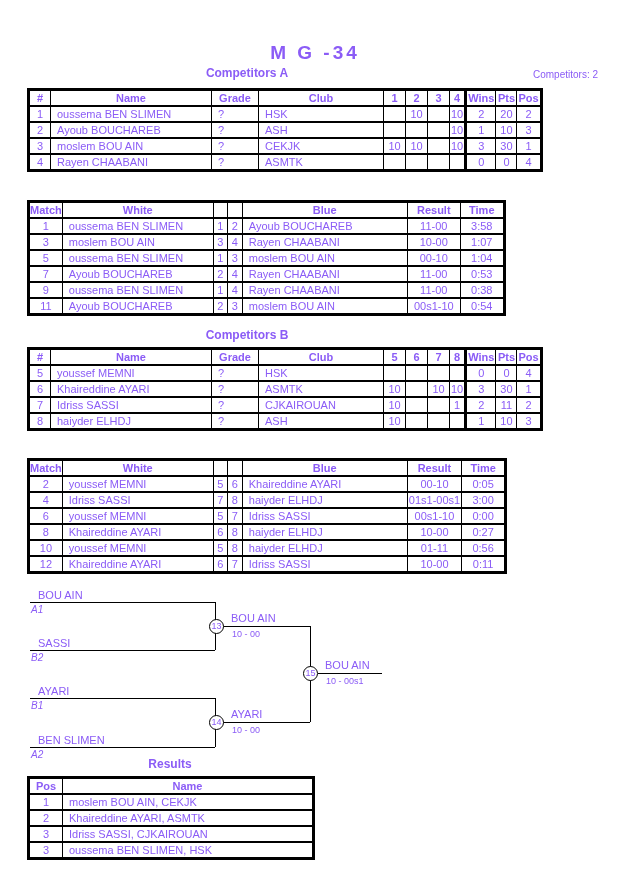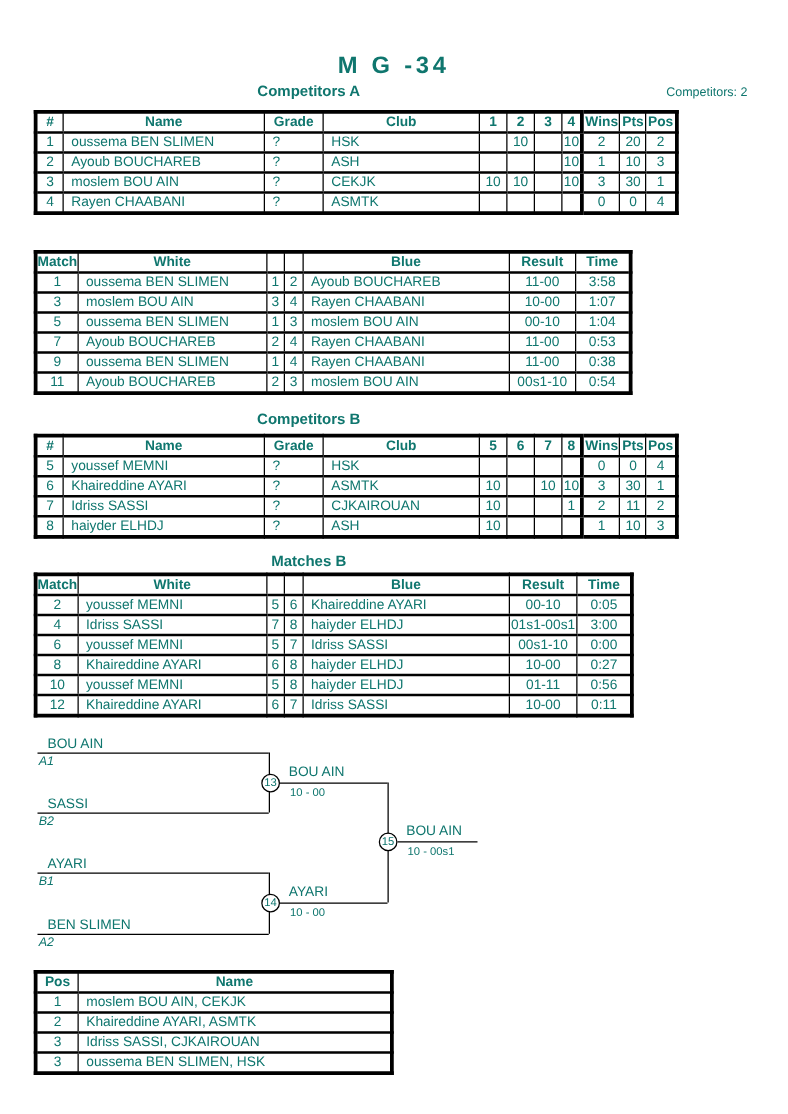"M G -34" .page { color: #0f766e -> #8b5cf6 }
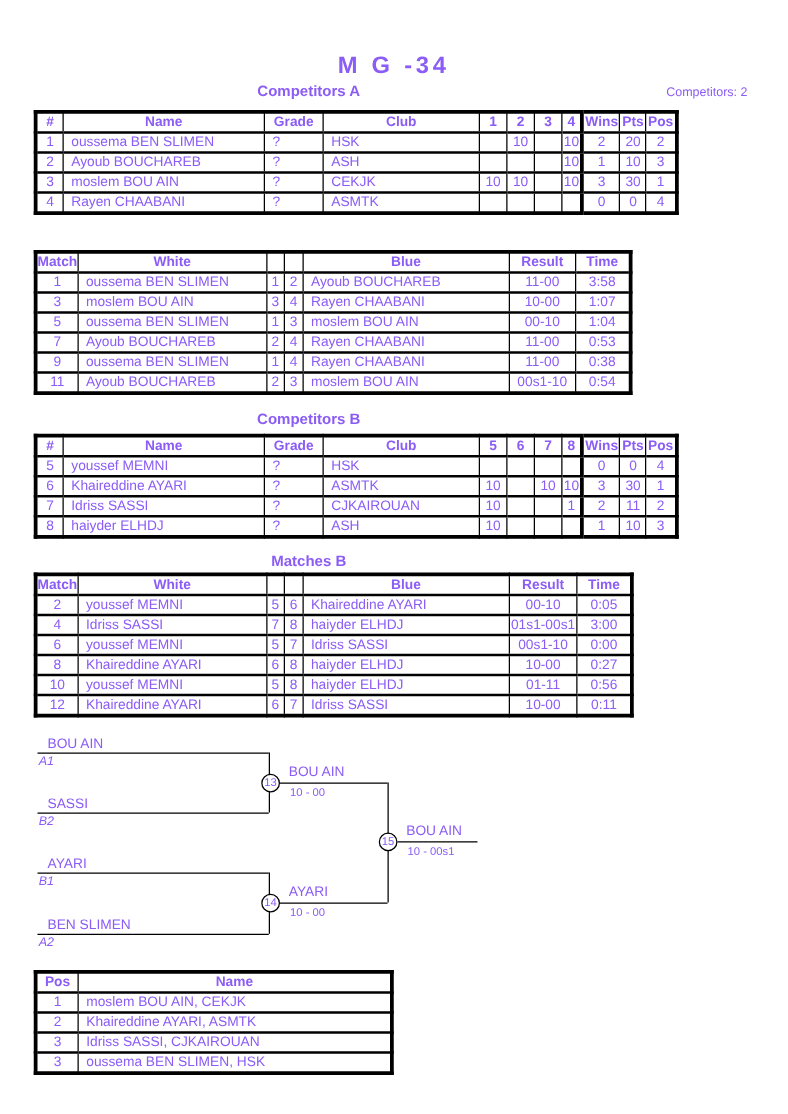"Matches B" div.sec-heading { html: <div>Matches B</div> -> none }
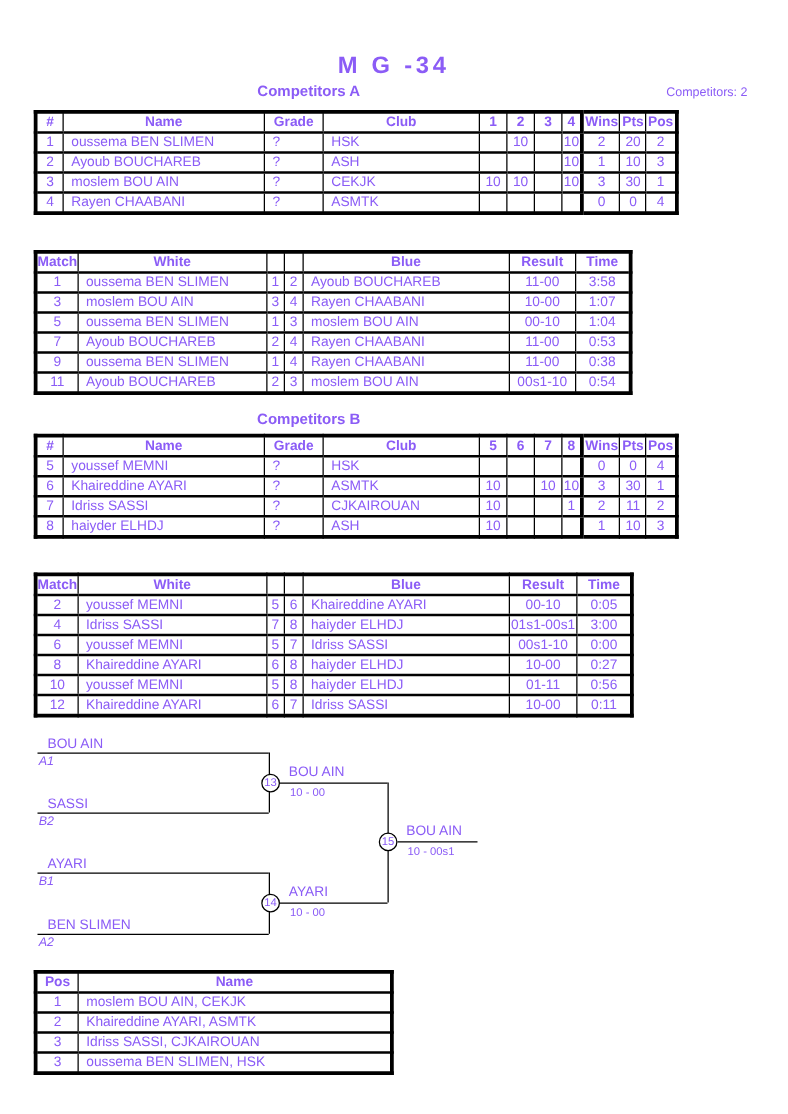"Results" div.sec-heading { html: none -> <div>Results</div> }
